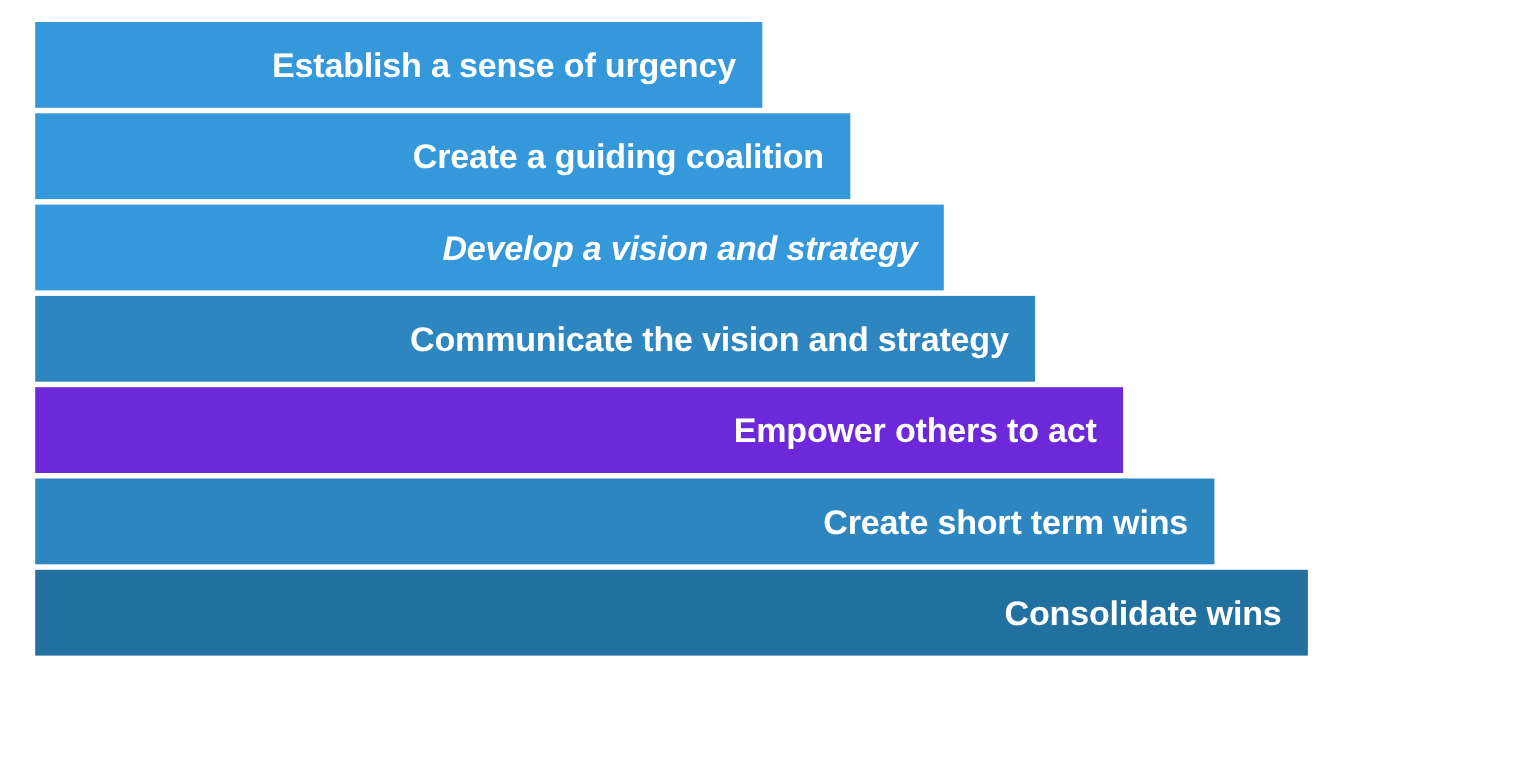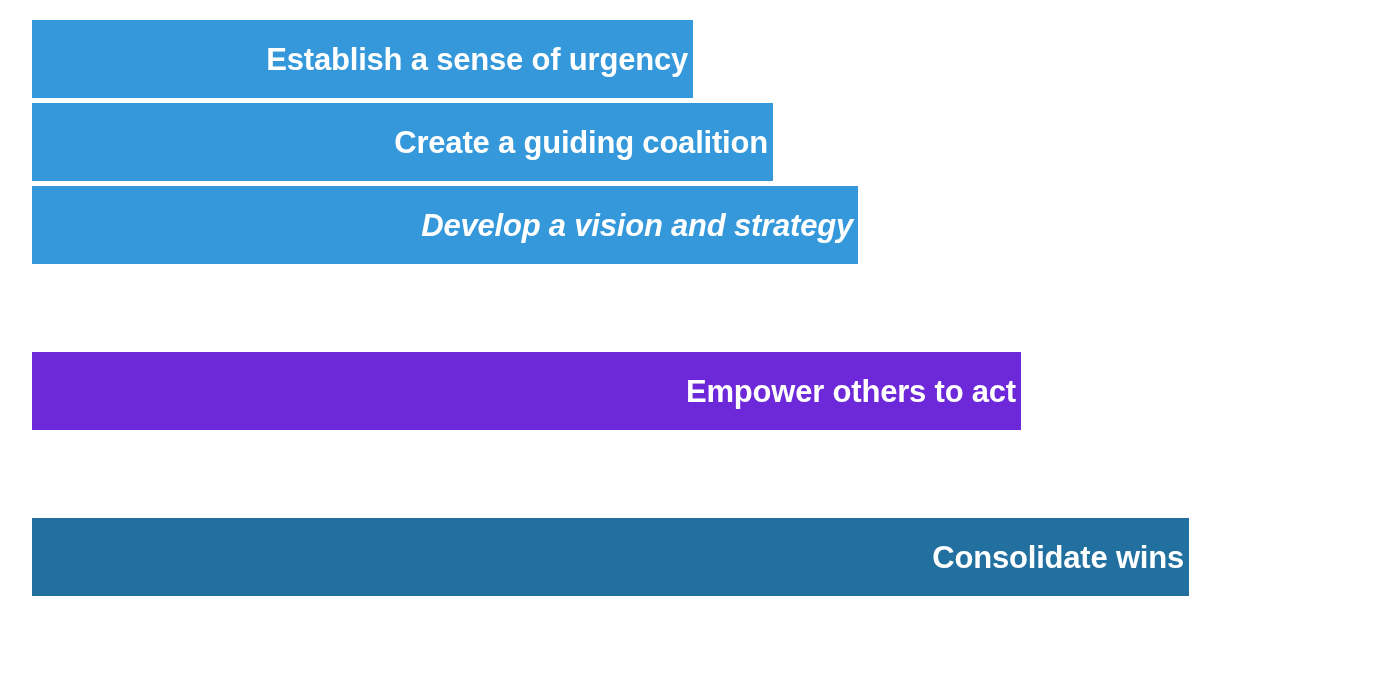"Establish a sense of urgency" .bar { padding-right: 5px -> 24px }
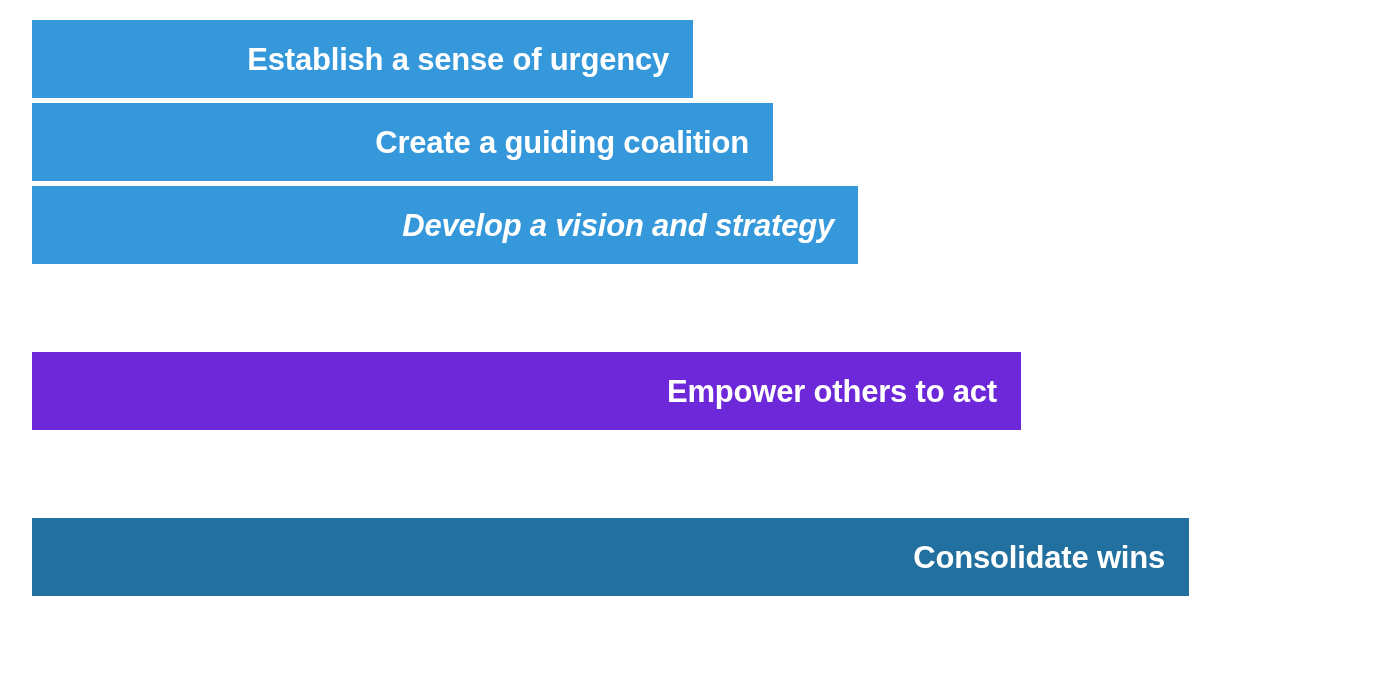"Communicate the vision and strategy" div.bar { html: none -> <div> <span>Communicate the vision and strategy</span> </div> }
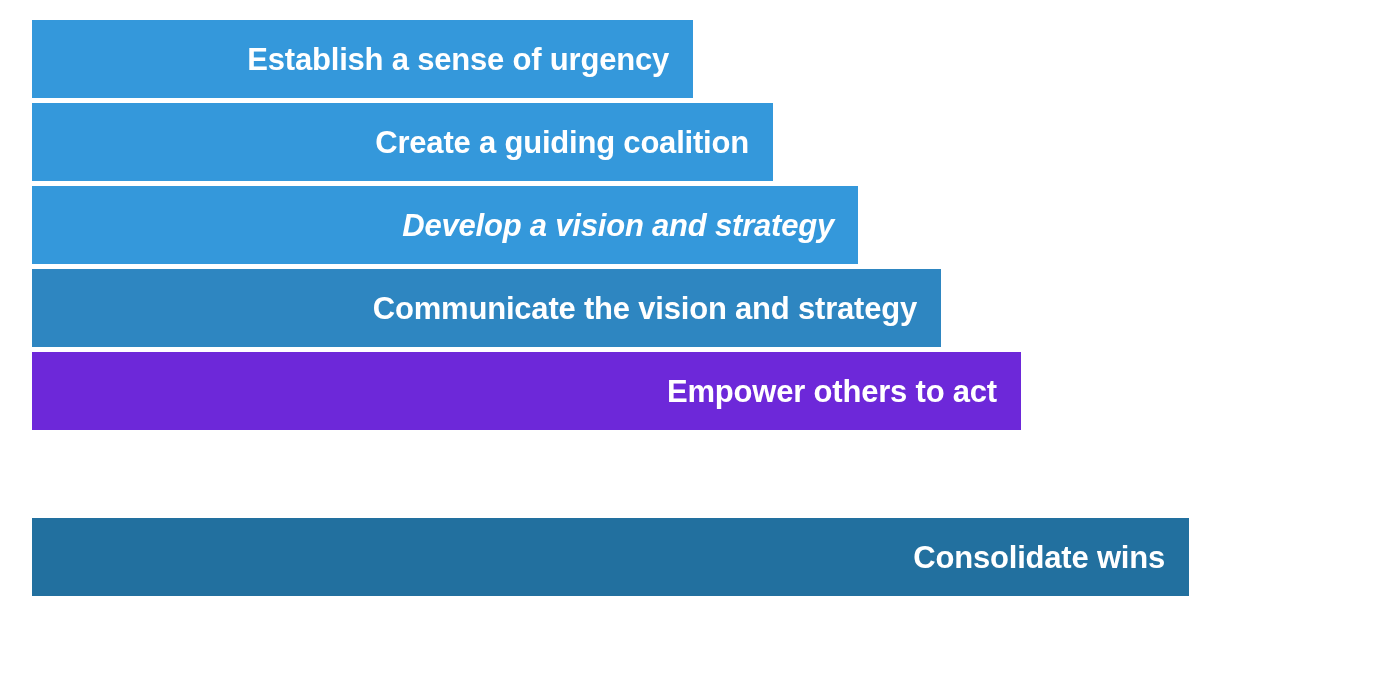"Create short term wins" div.bar { html: none -> <div> <span>Create short term wins</span> </div> }
